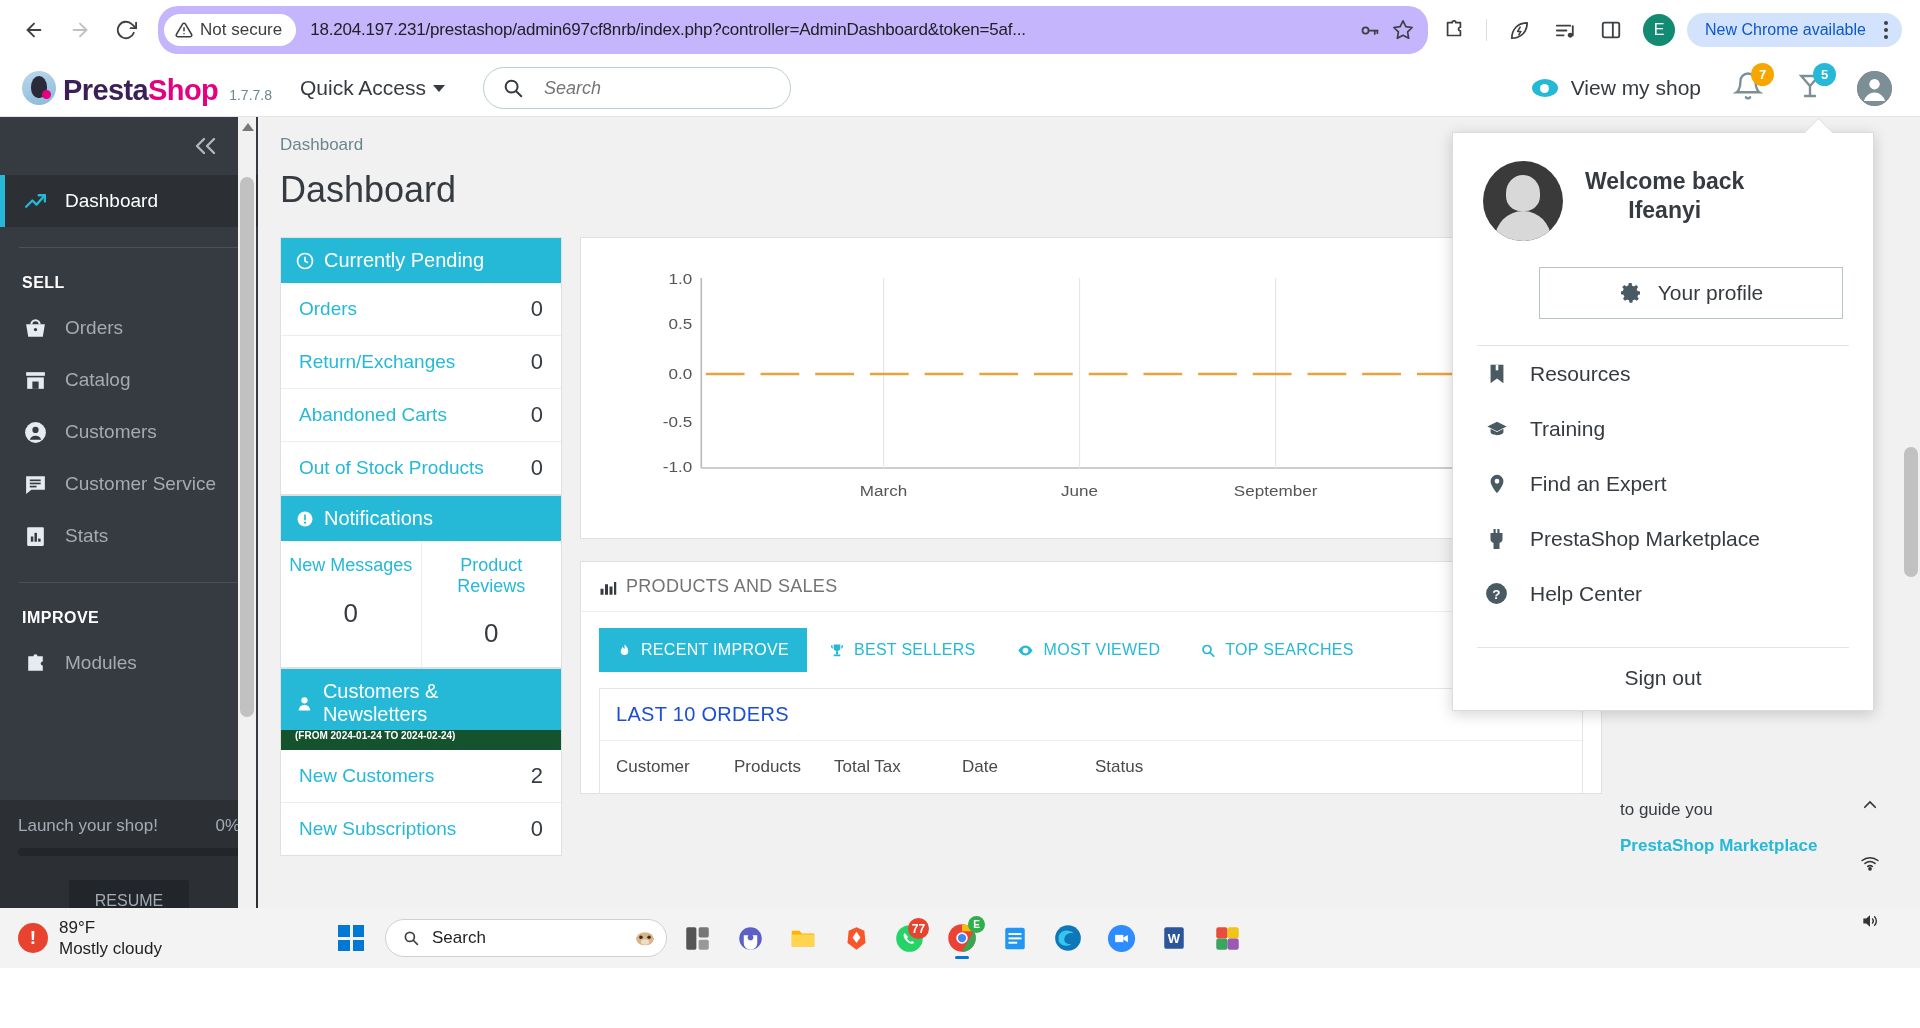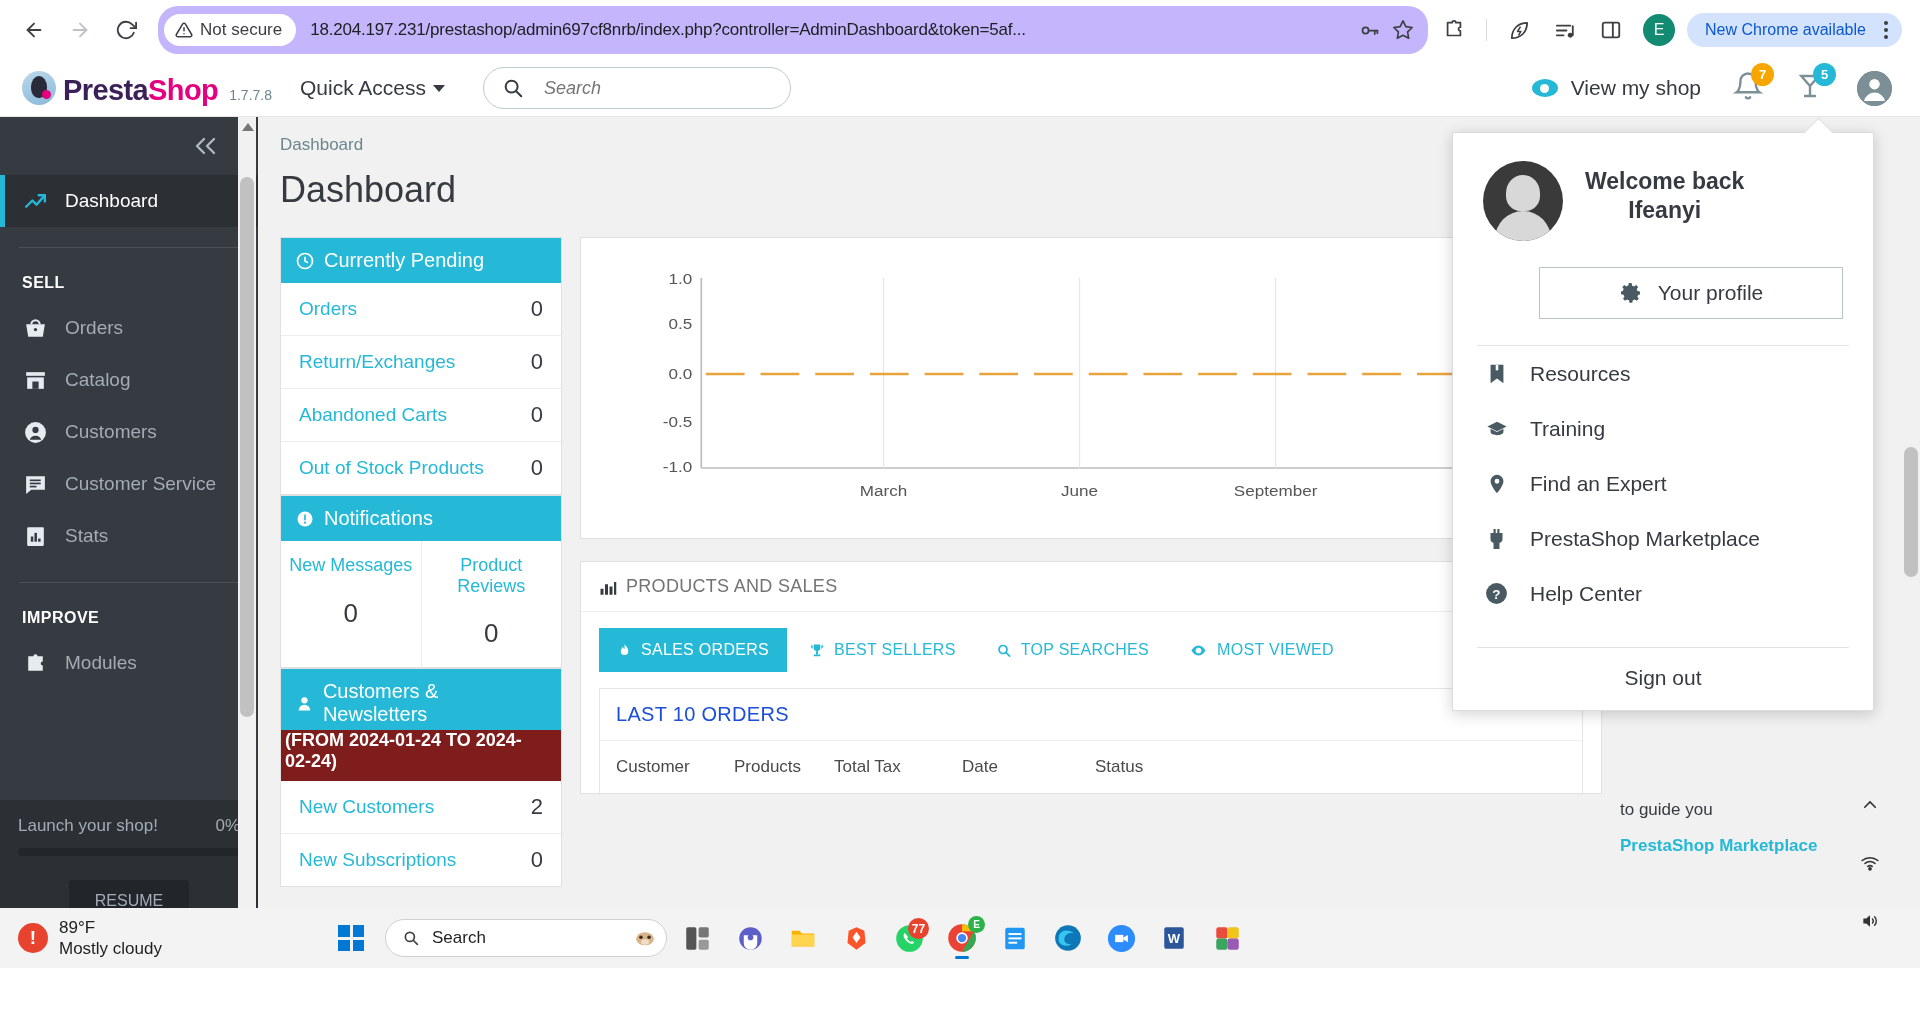"SALES ORDERS" span { text: SALES ORDERS -> RECENT IMPROVE }
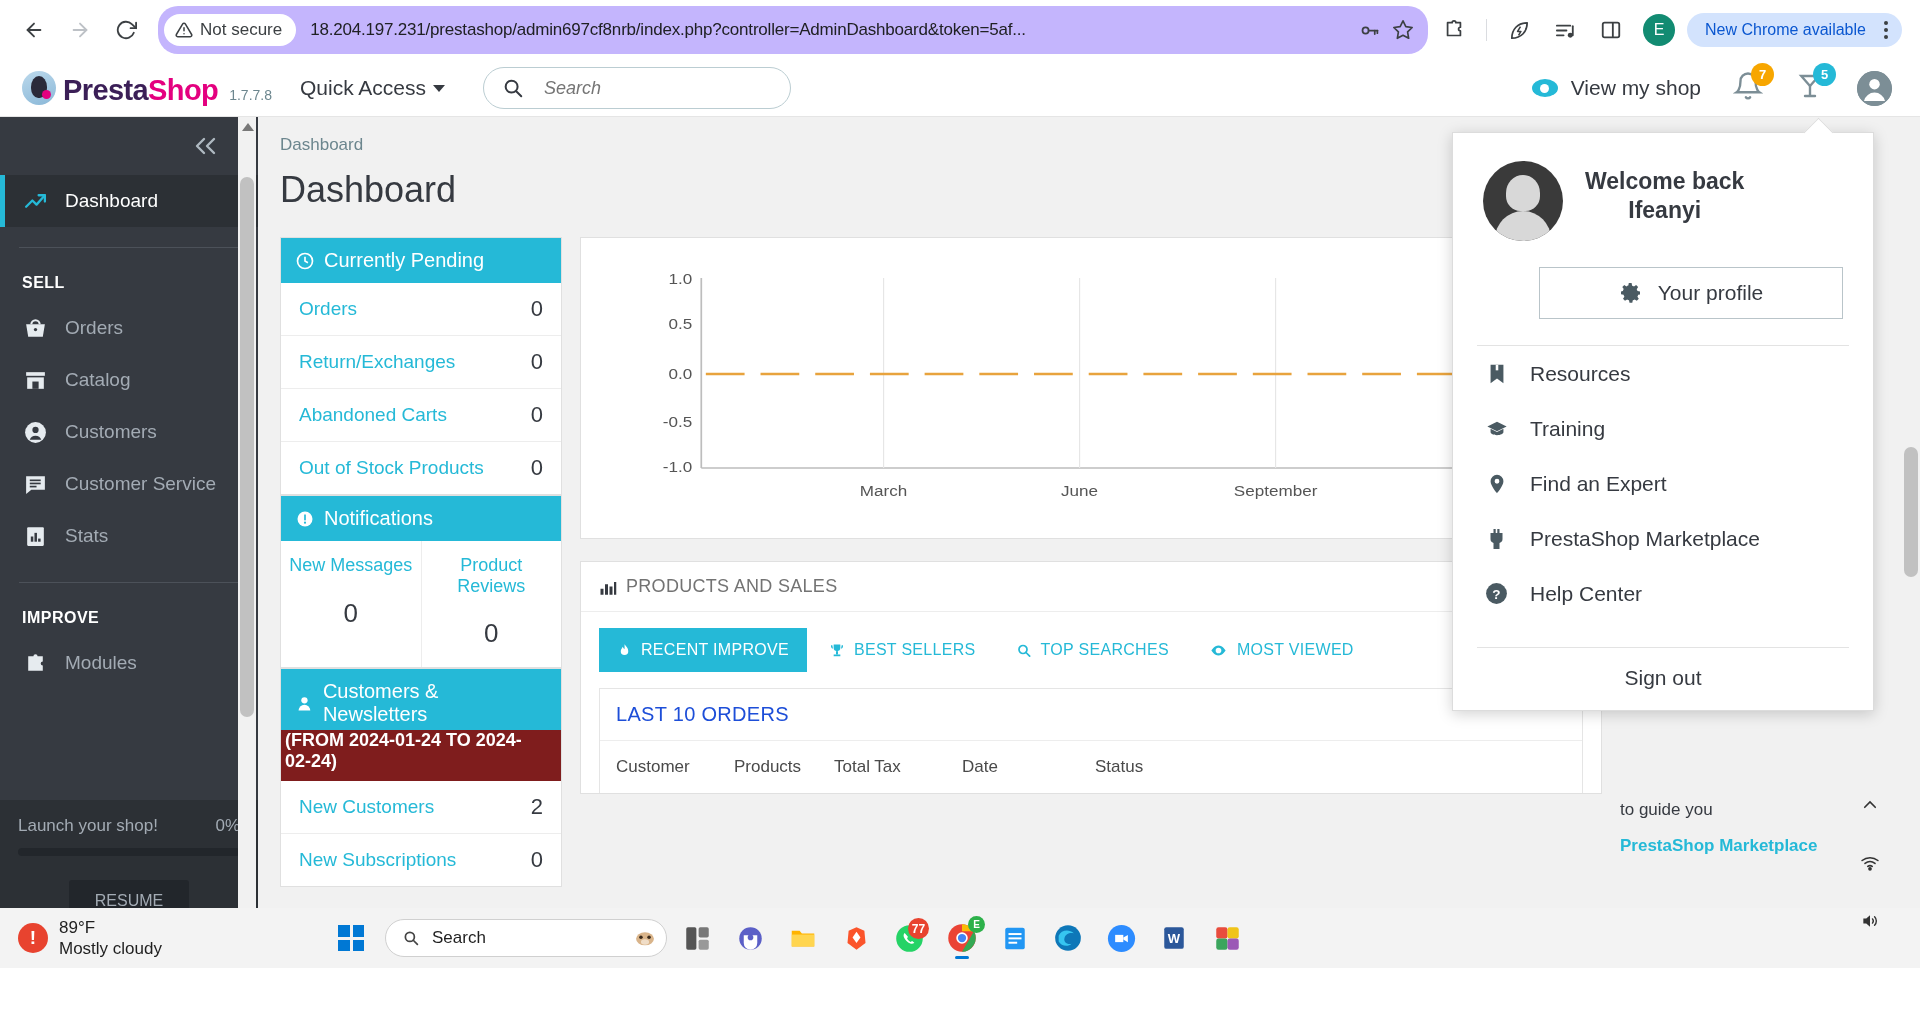"TOP SEARCHES" div.tab { order: before "MOST VIEWED" -> after "MOST VIEWED" }
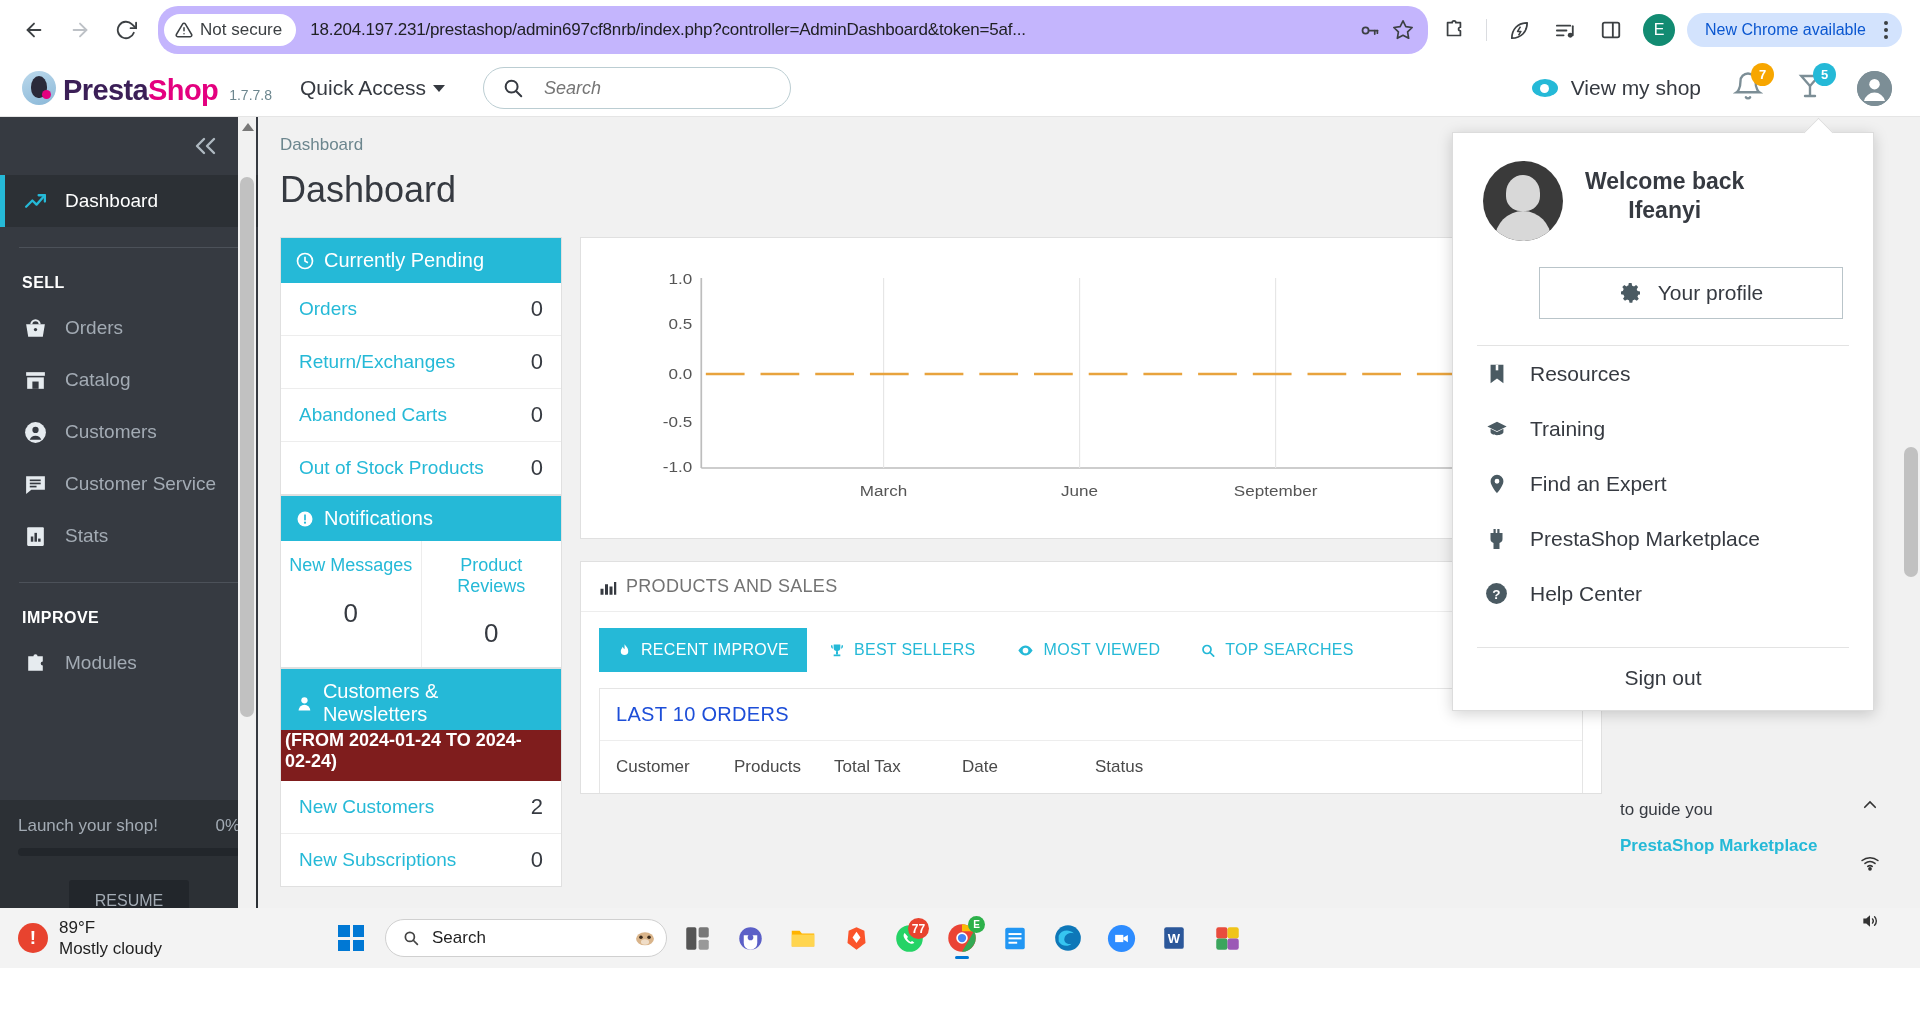"(FROM 2024-01-24 TO 2024-02-24)" .card-head-sub { background: #7f1d1d -> #14532d; font-size: 18px -> 10px; padding: 0 14px 9px 4px -> 0 14px 9px 14px }
